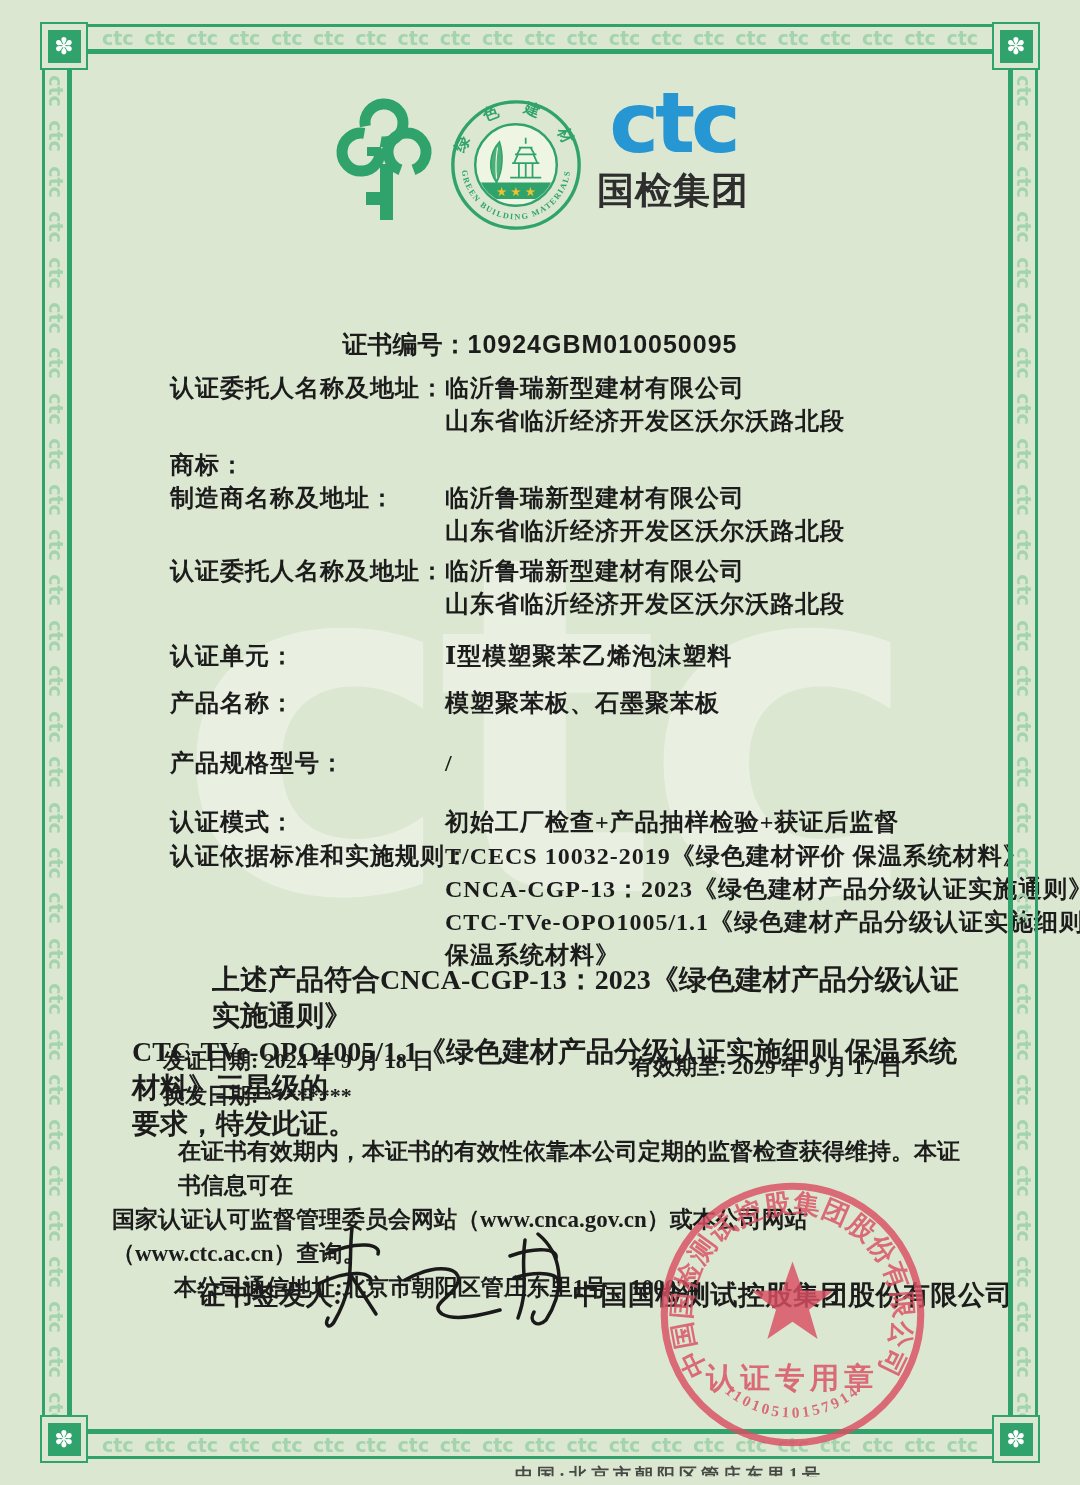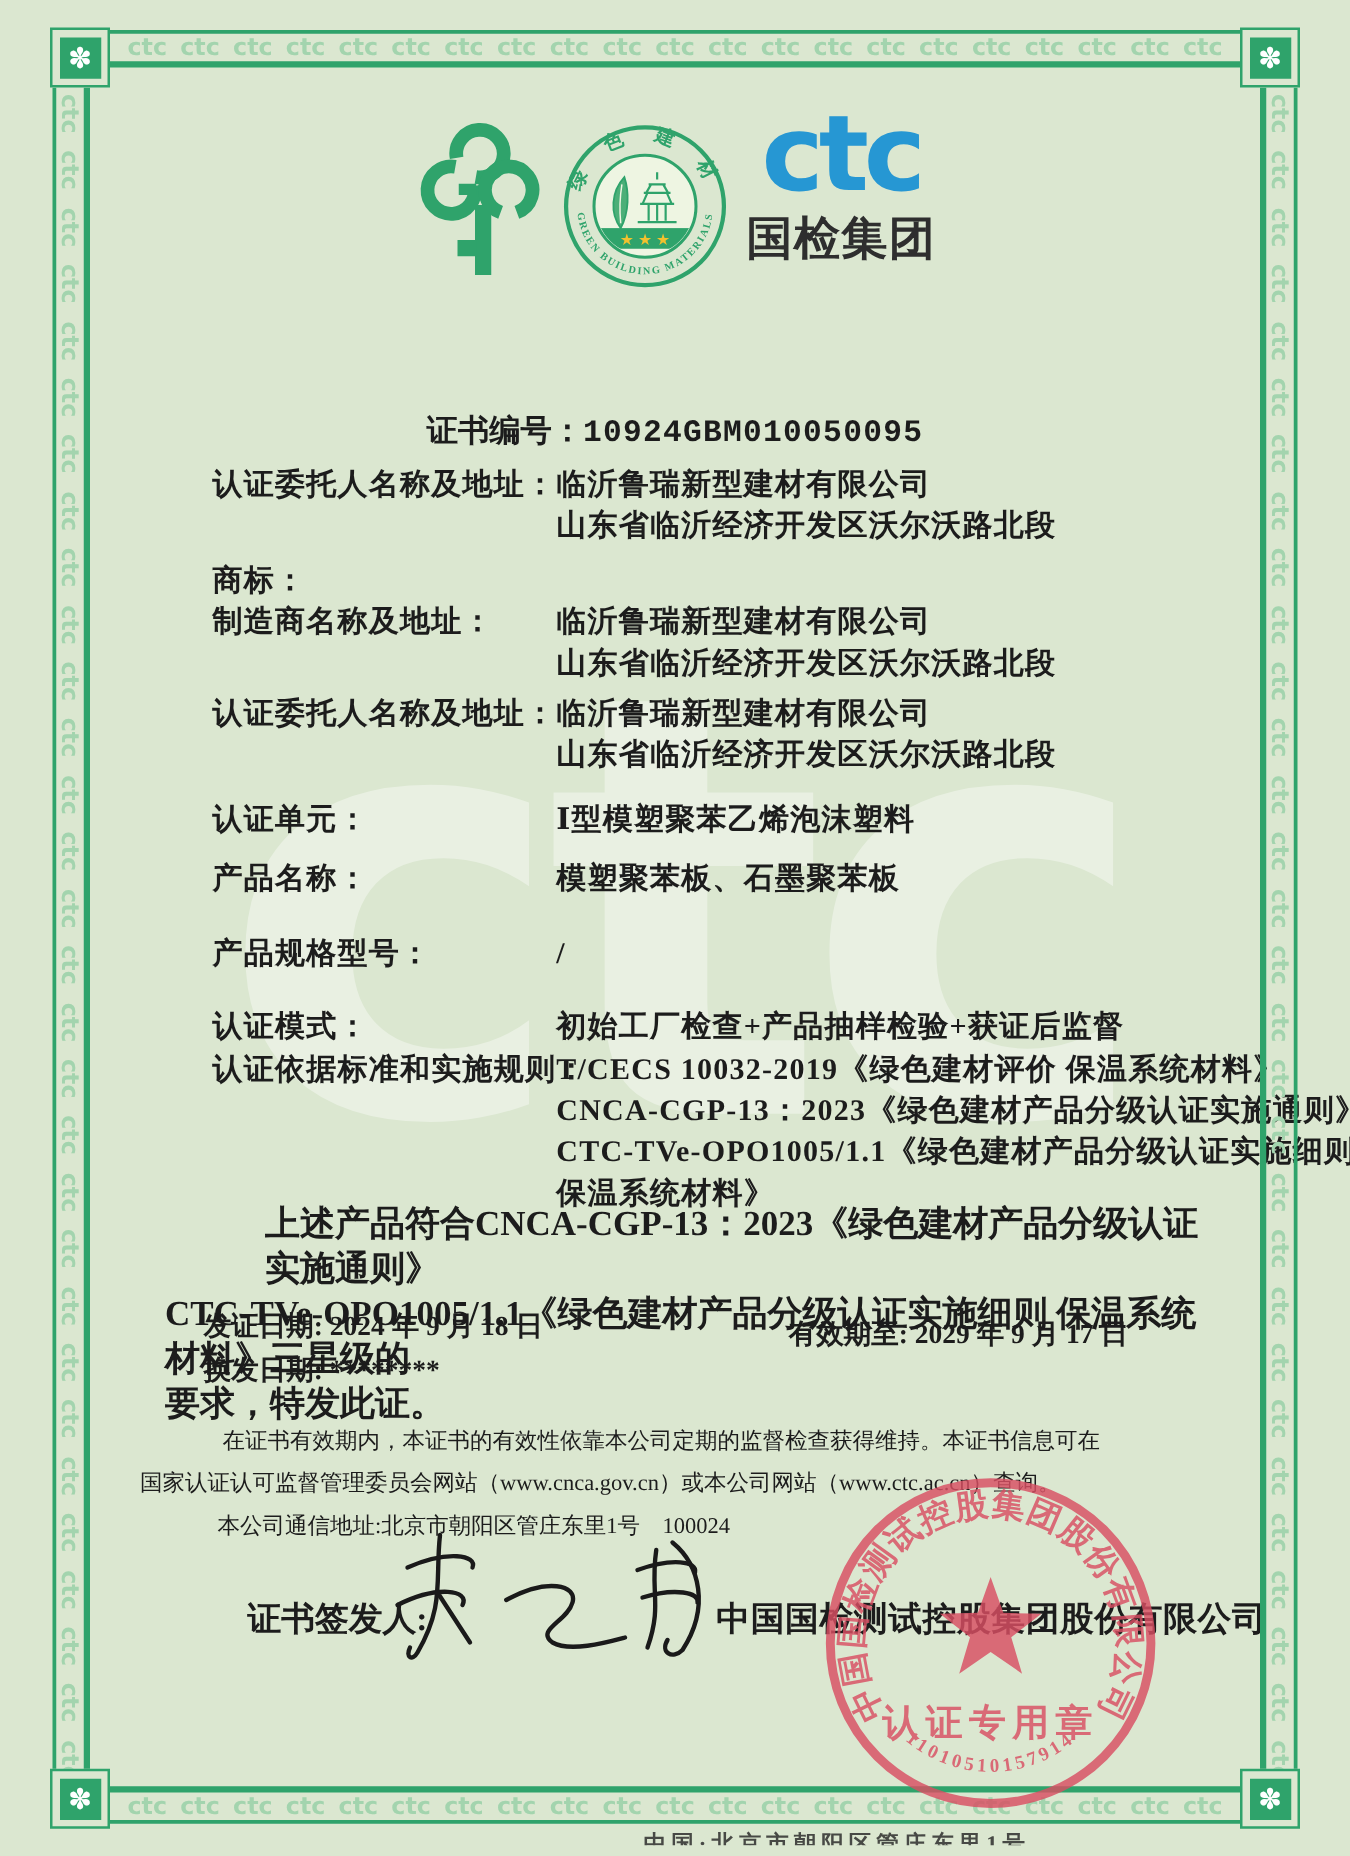"10924GBM010050095" .certno .no { font-family: Liberation Mono, monospace -> Liberation Sans, sans-serif }
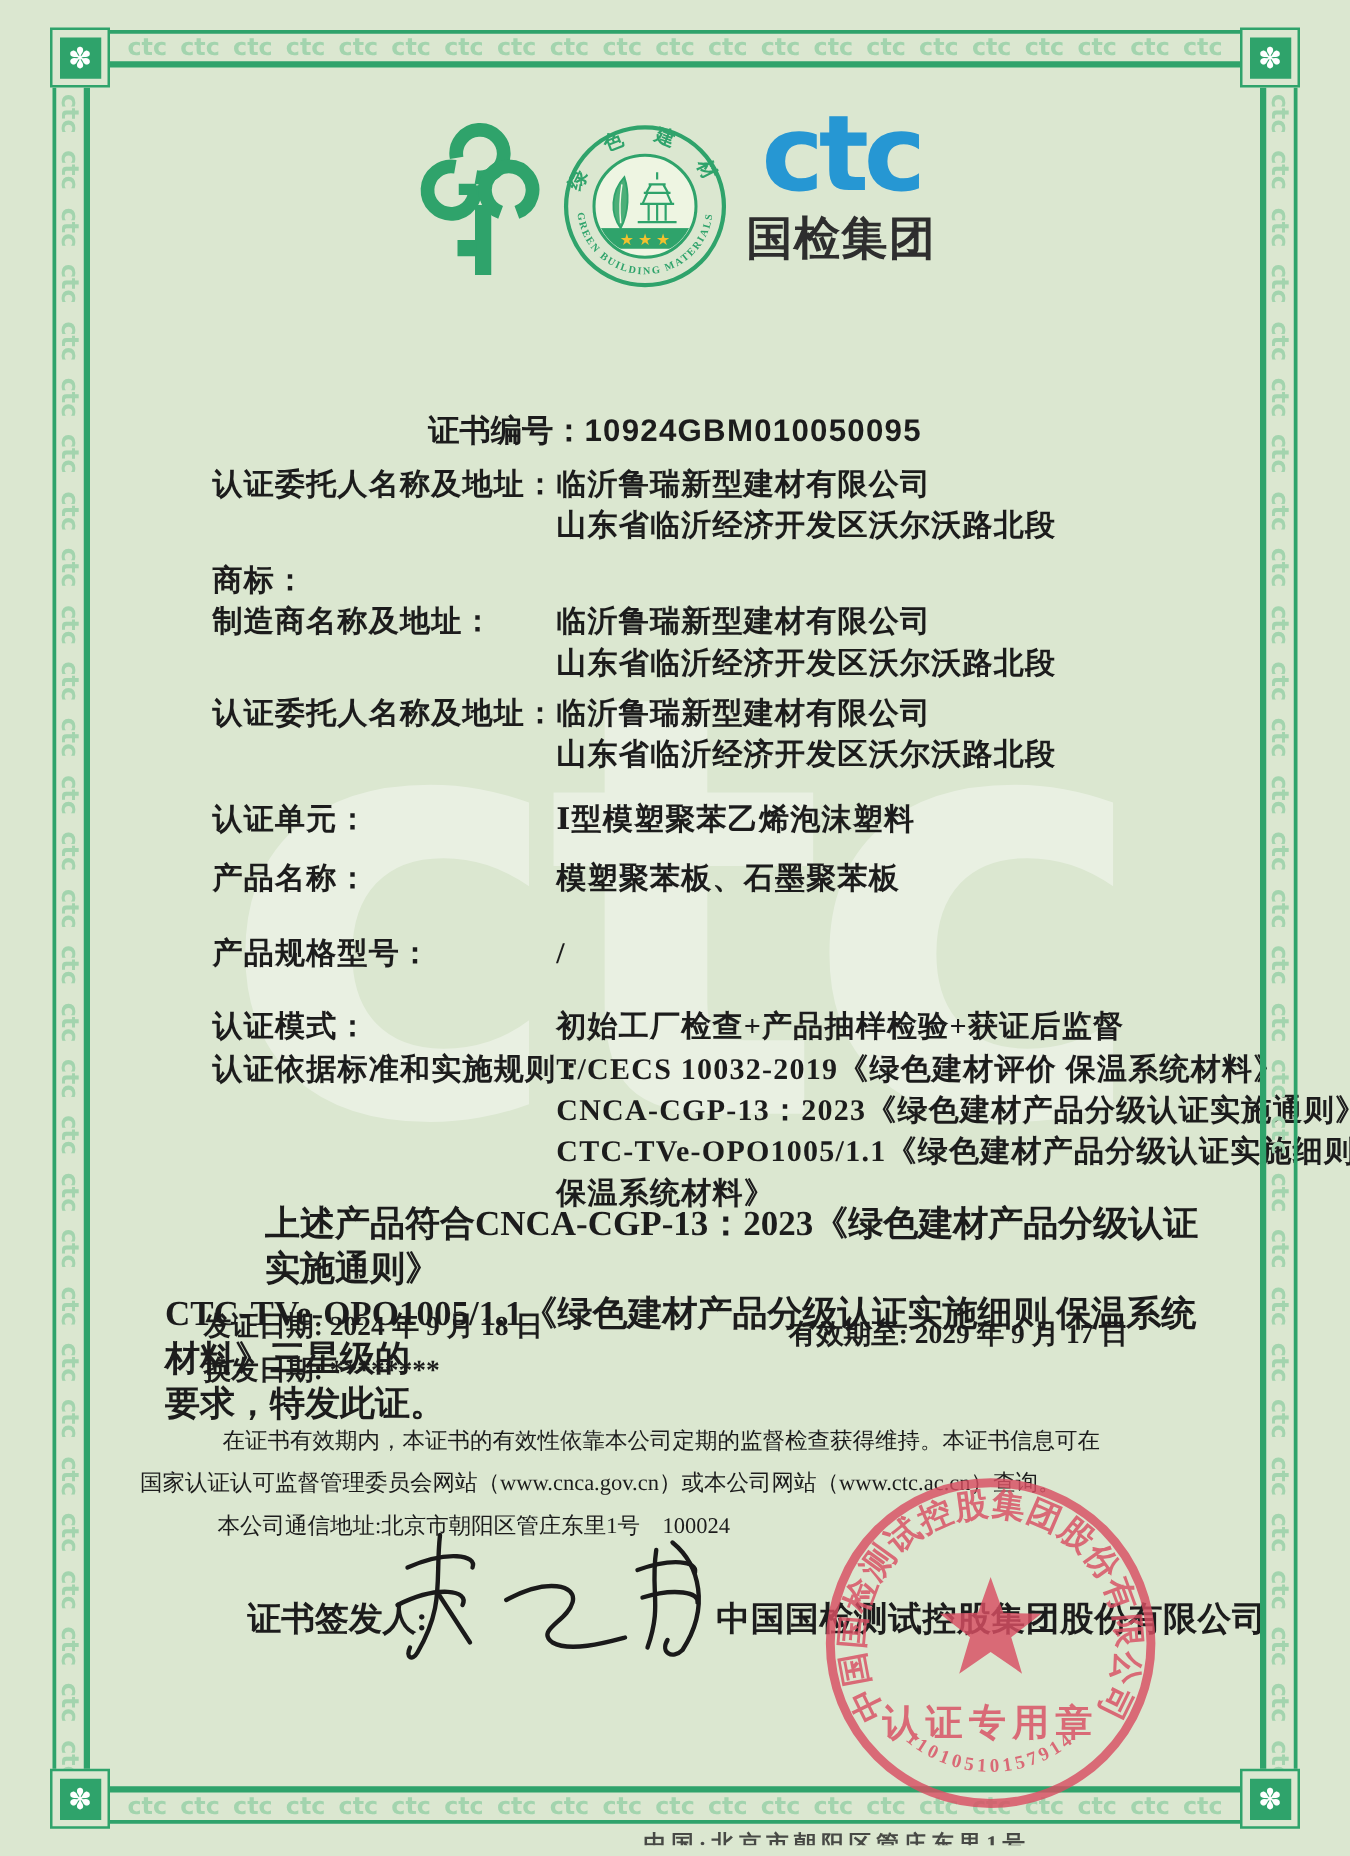"在证书有效期内，本证书的有效性依靠本公司定期的监督检查获得维持。本证书信息可在" .notice { font-size: 18px -> 23px; font-weight: normal -> bold }
